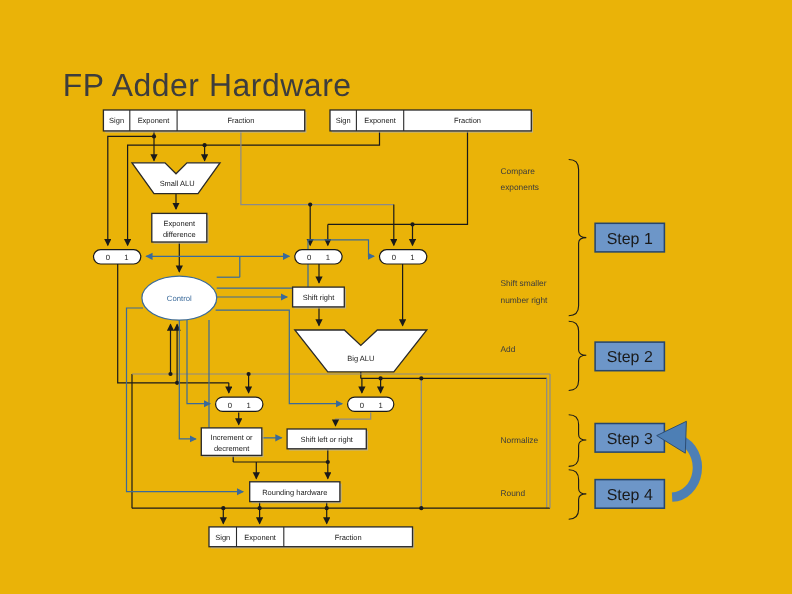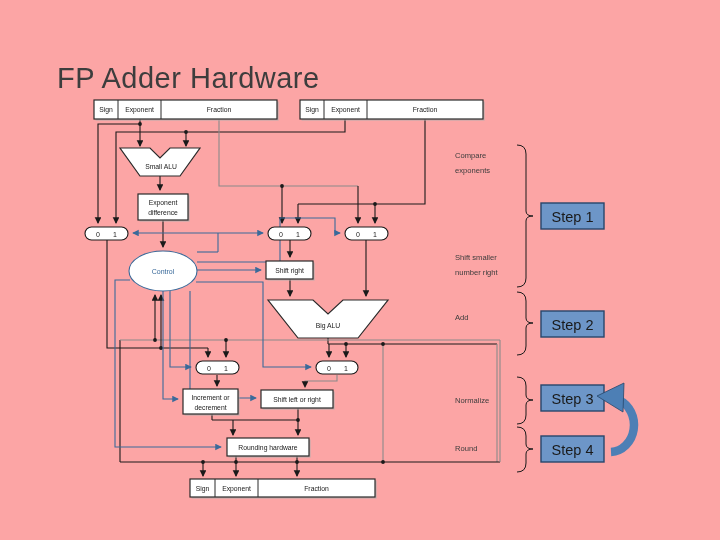"FP Adder Hardware" .slide { background: #fca5a5 -> #eab308 }
